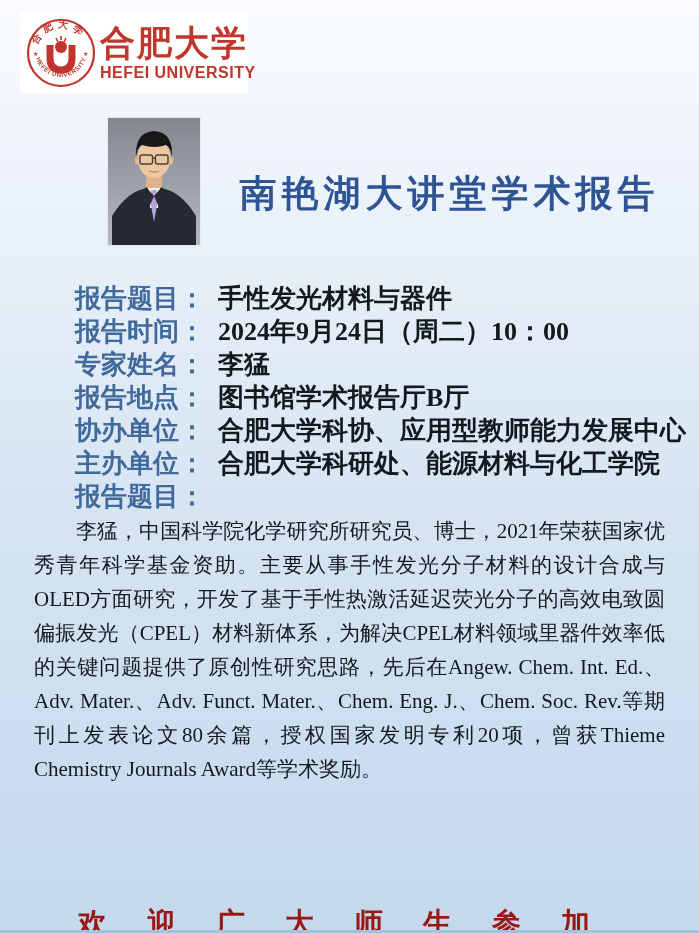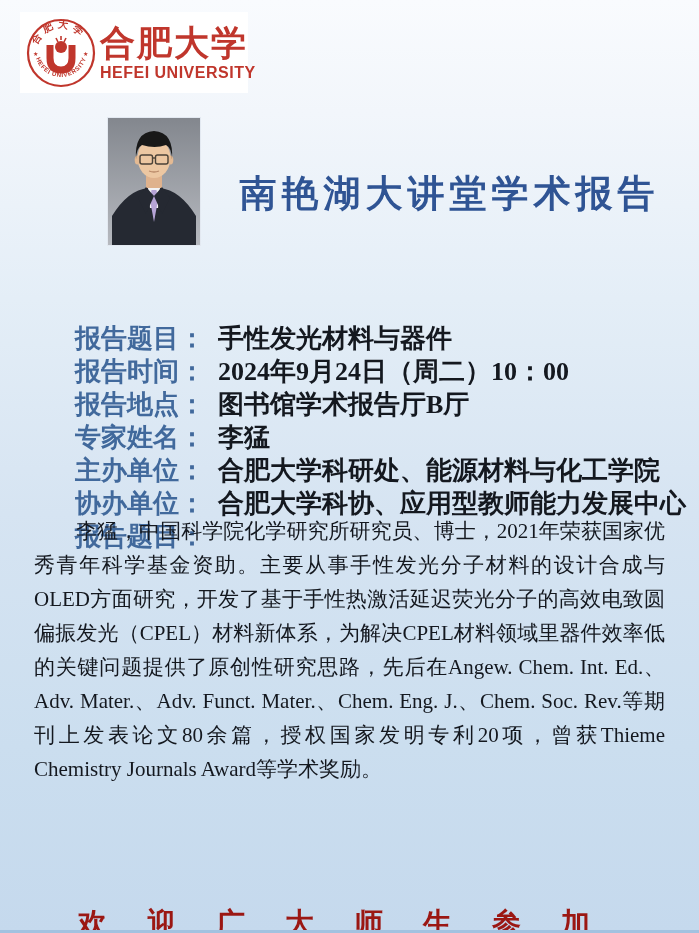"报告题目：" .info-block { margin-top: 40px -> none }
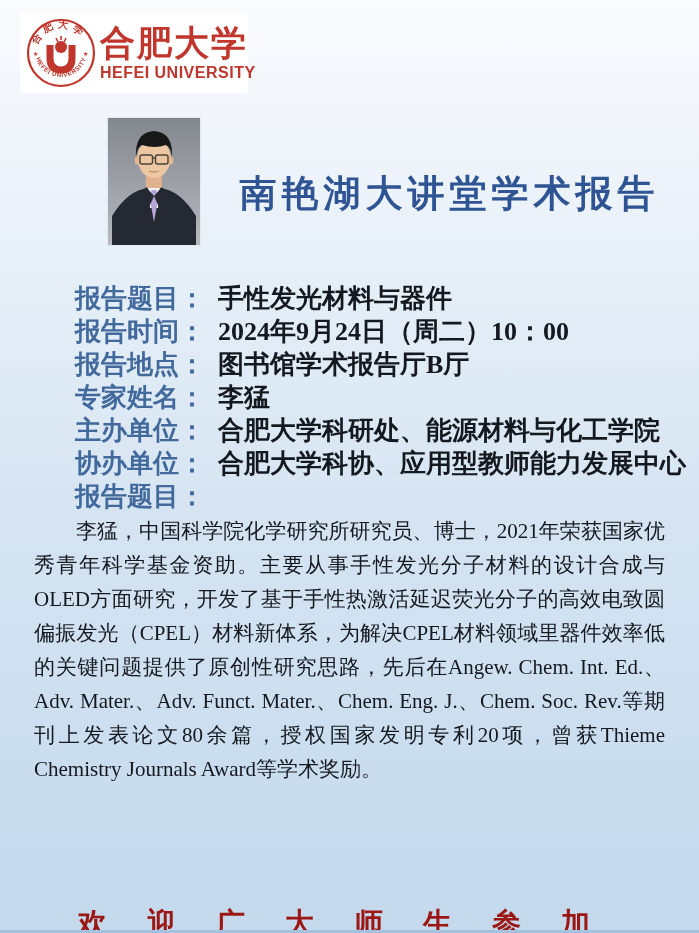"报告地点：" div.info-row { order: before "专家姓名：" -> after "专家姓名：" }
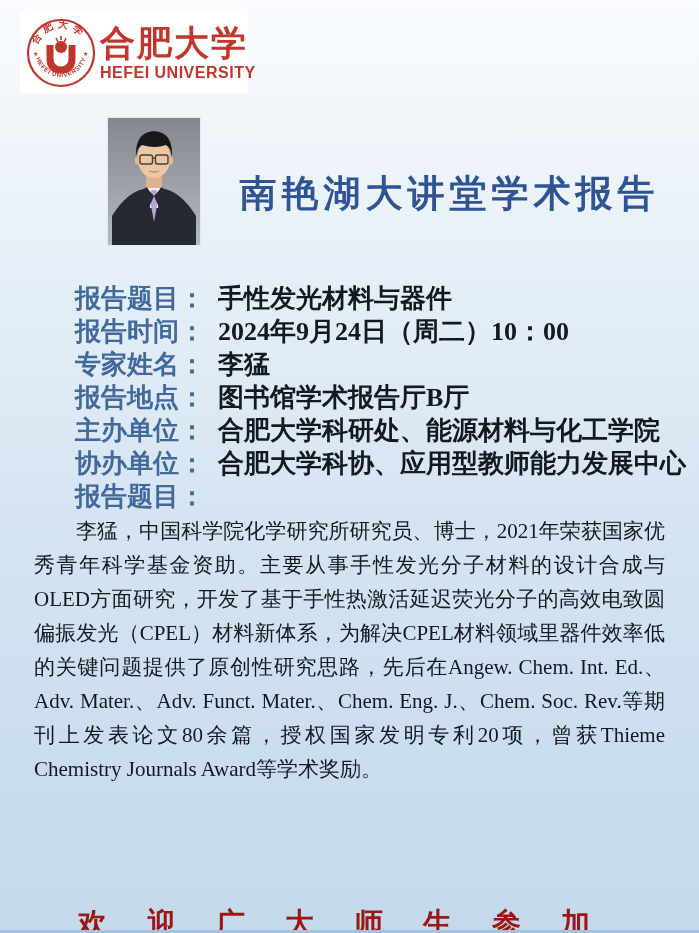"主办单位：" div.info-row { order: before "协办单位：" -> after "协办单位：" }
